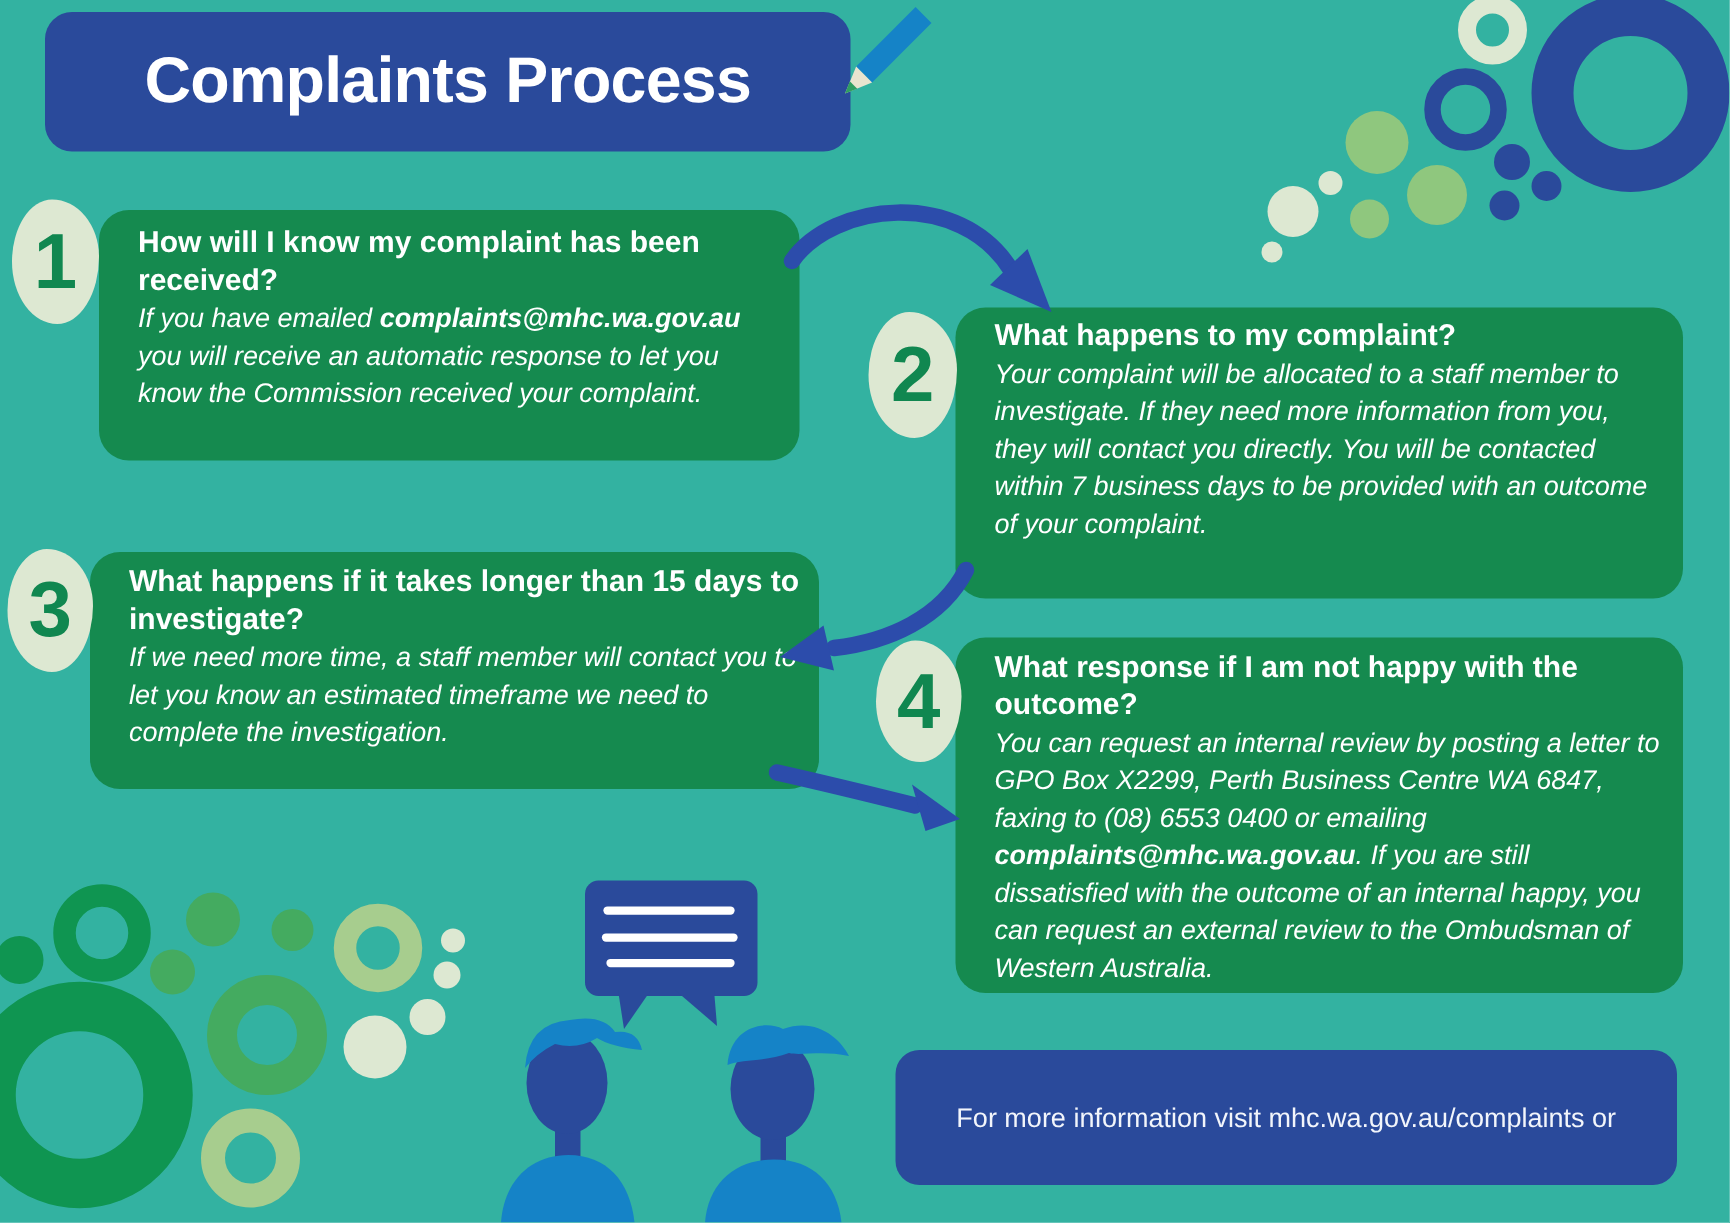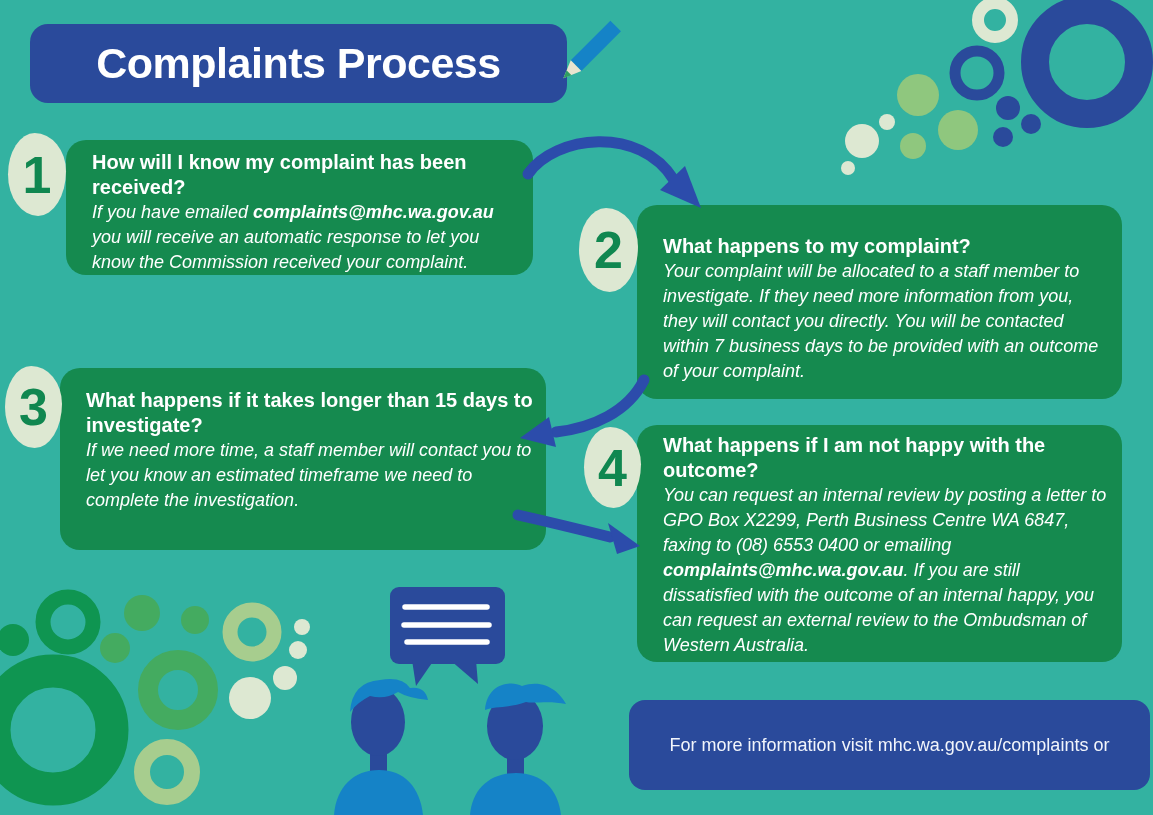"Complaints Process" .title-box { height: 79px -> 93px; top: 24px -> 8px }
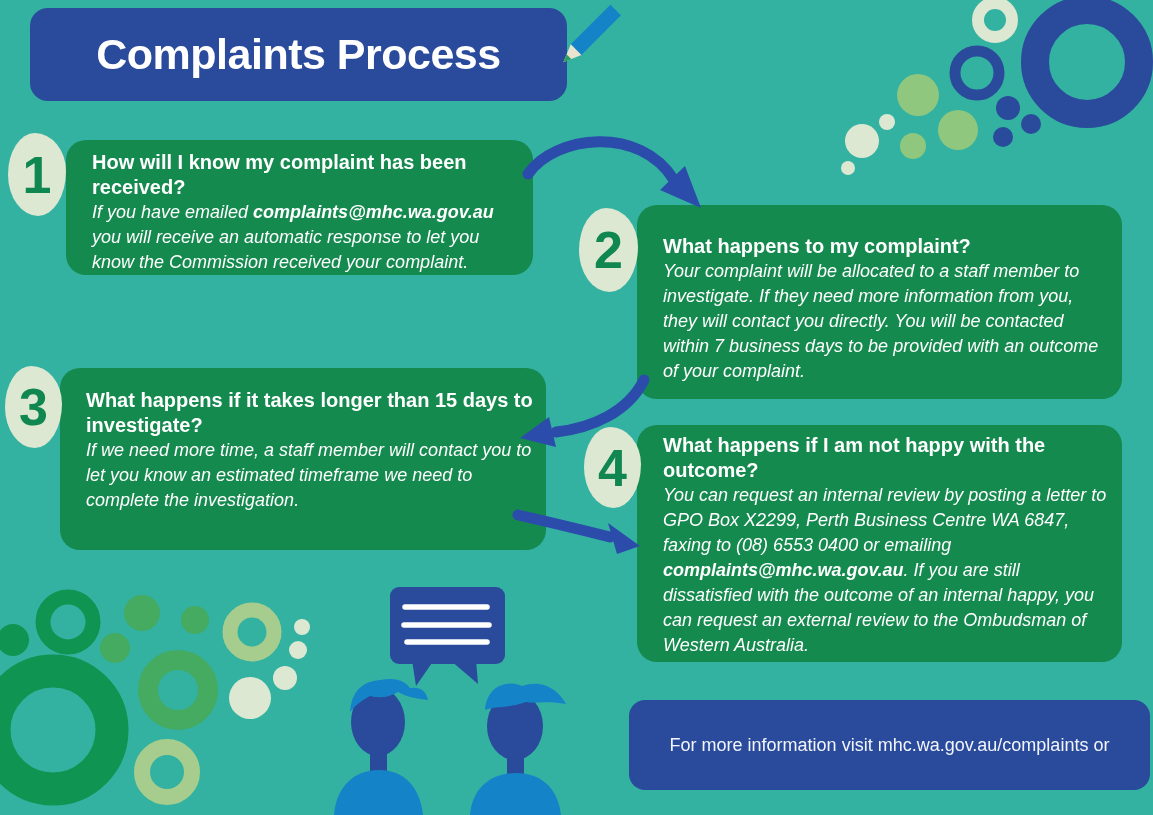"How will I know my" .box1 { height: 135px -> 167px }
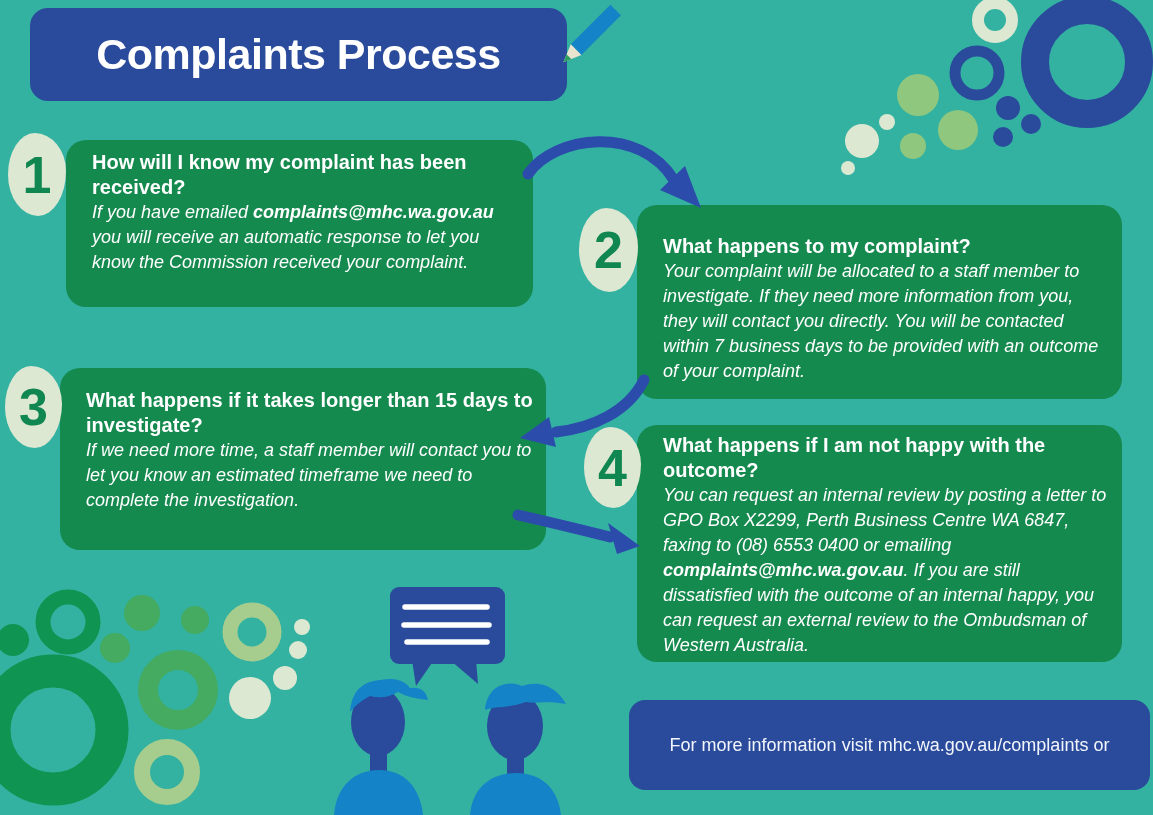"What happens to my complaint?" .box2 { padding: 29px 12px 0 26px -> 7px 12px 0 26px }
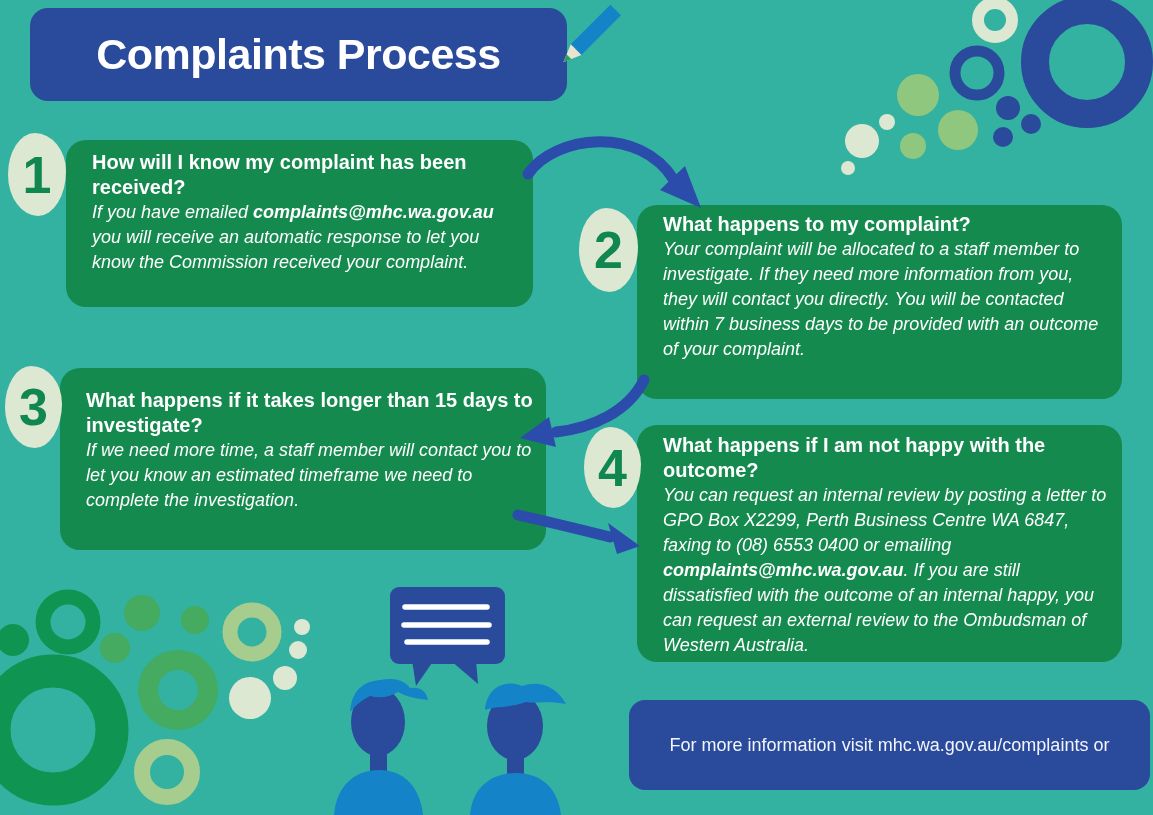"What happens if it takes" .box3 { height: 182px -> 158px; padding: 20px 12px 0 26px -> 8px 12px 0 26px }
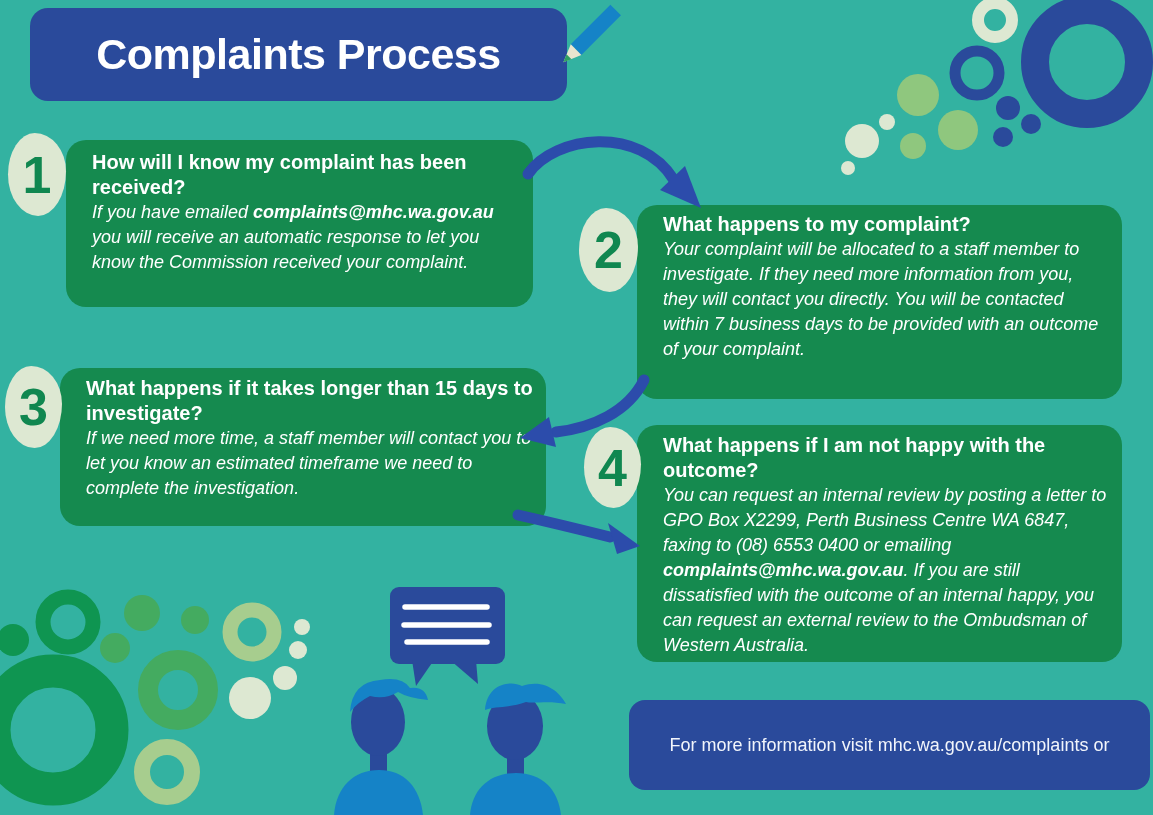"What happens if I am" p.heading { text: happens -> response }
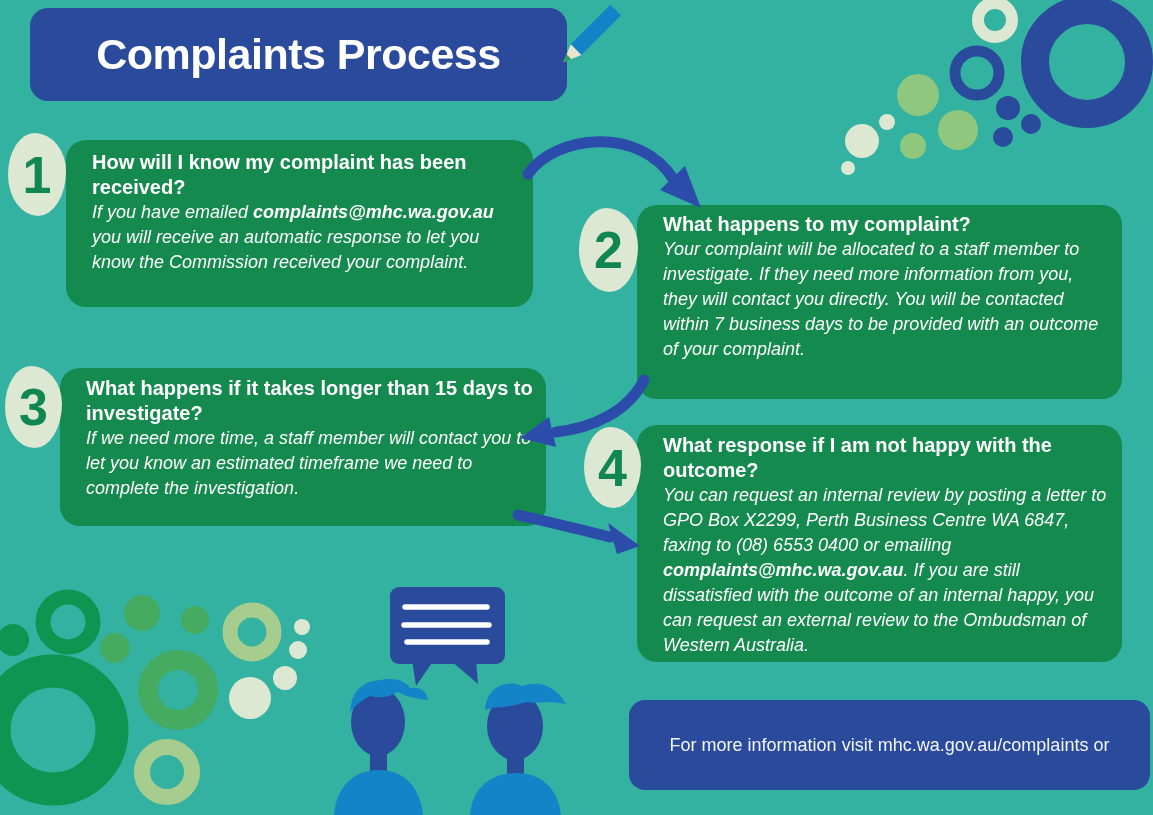"For more information visit" .footer-box { margin-left: 32px -> none }
